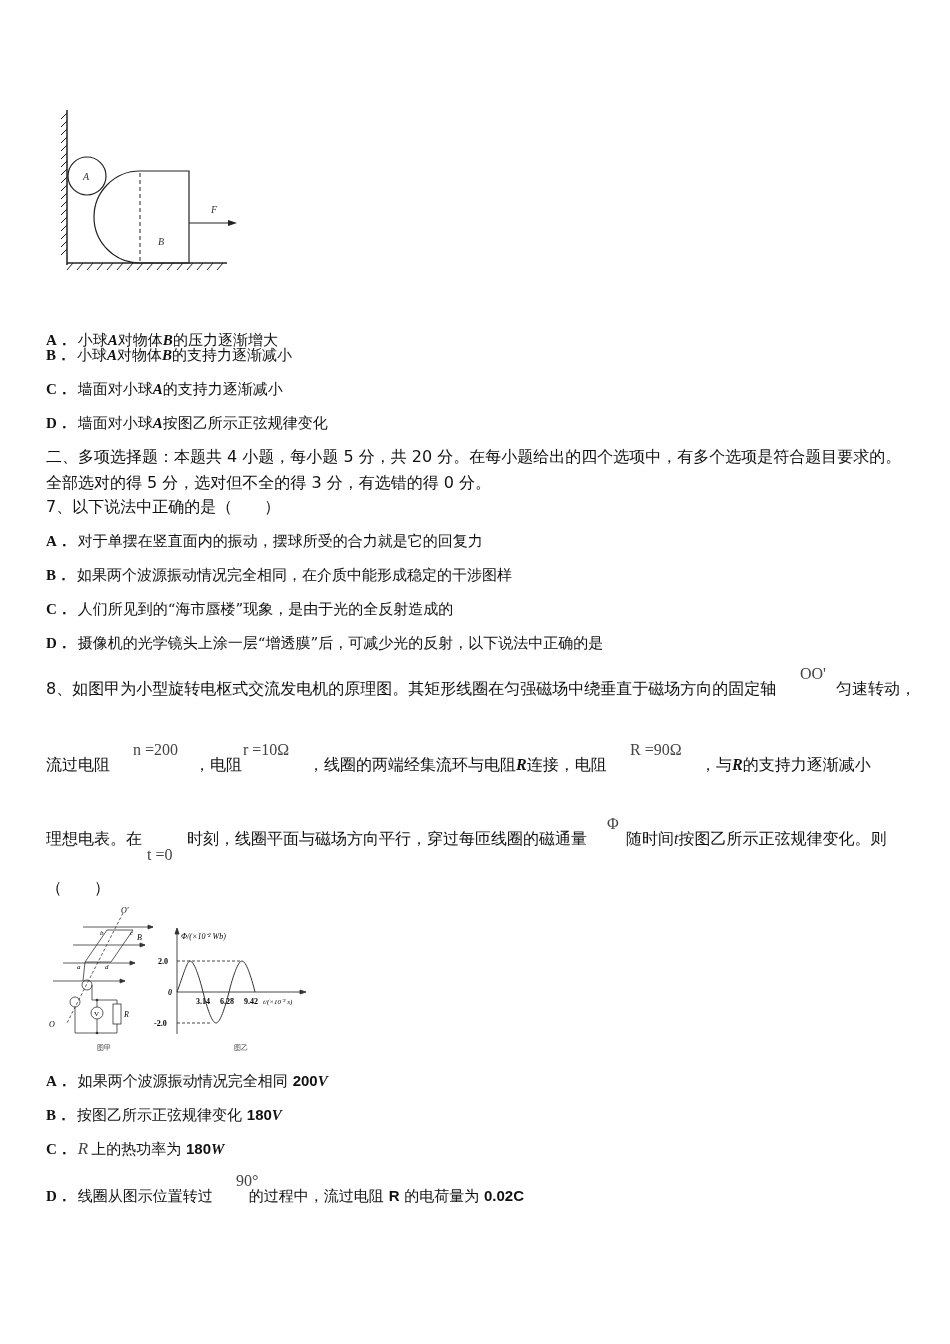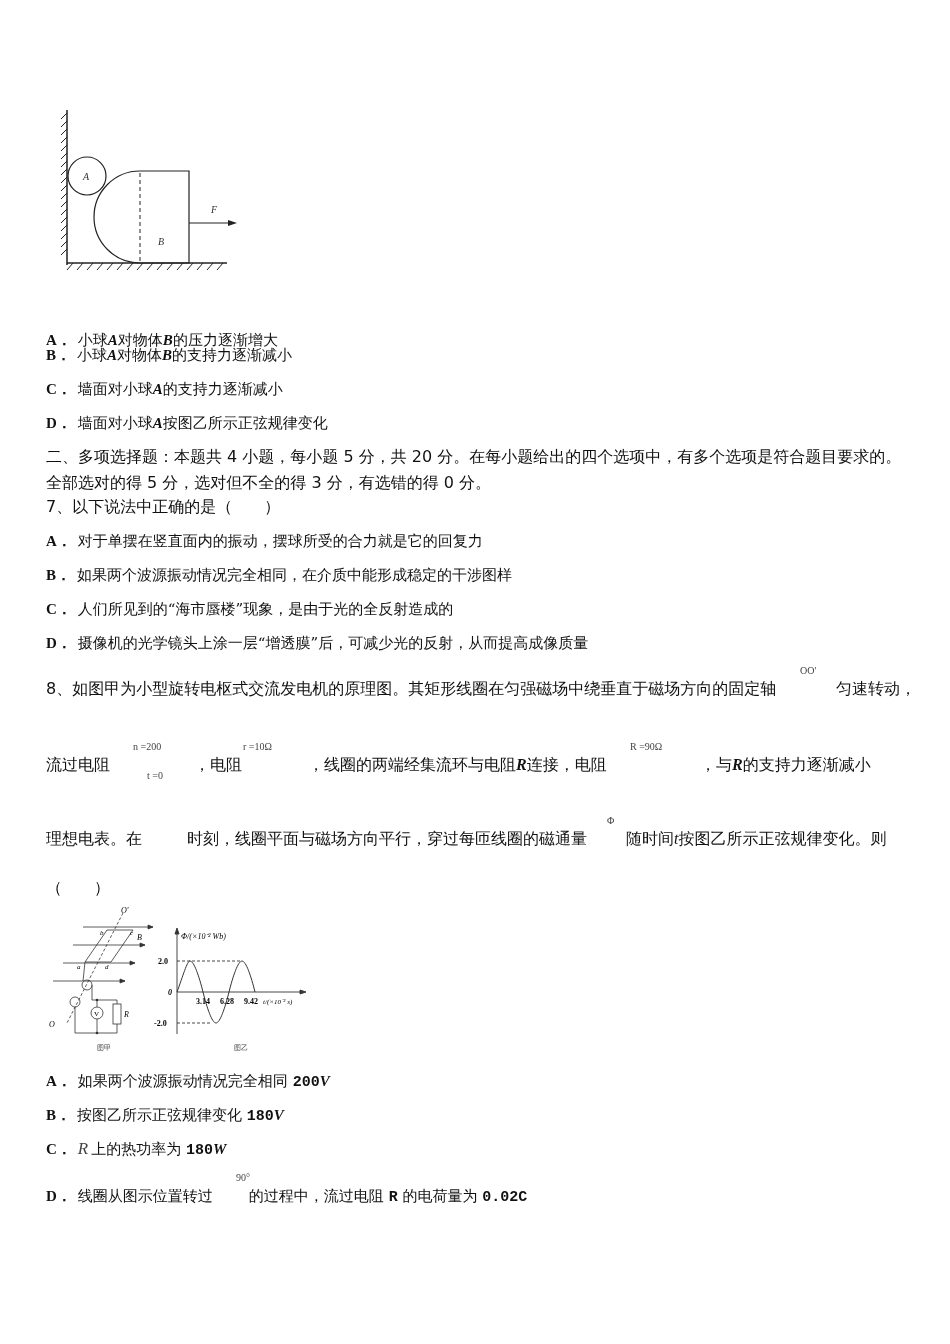"摄像机的光学镜头上涂一层“增透膜”后，可减少光的反射，从而提高成像质量" span { text: 从而提高成像质量 -> 以下说法中正确的是 }
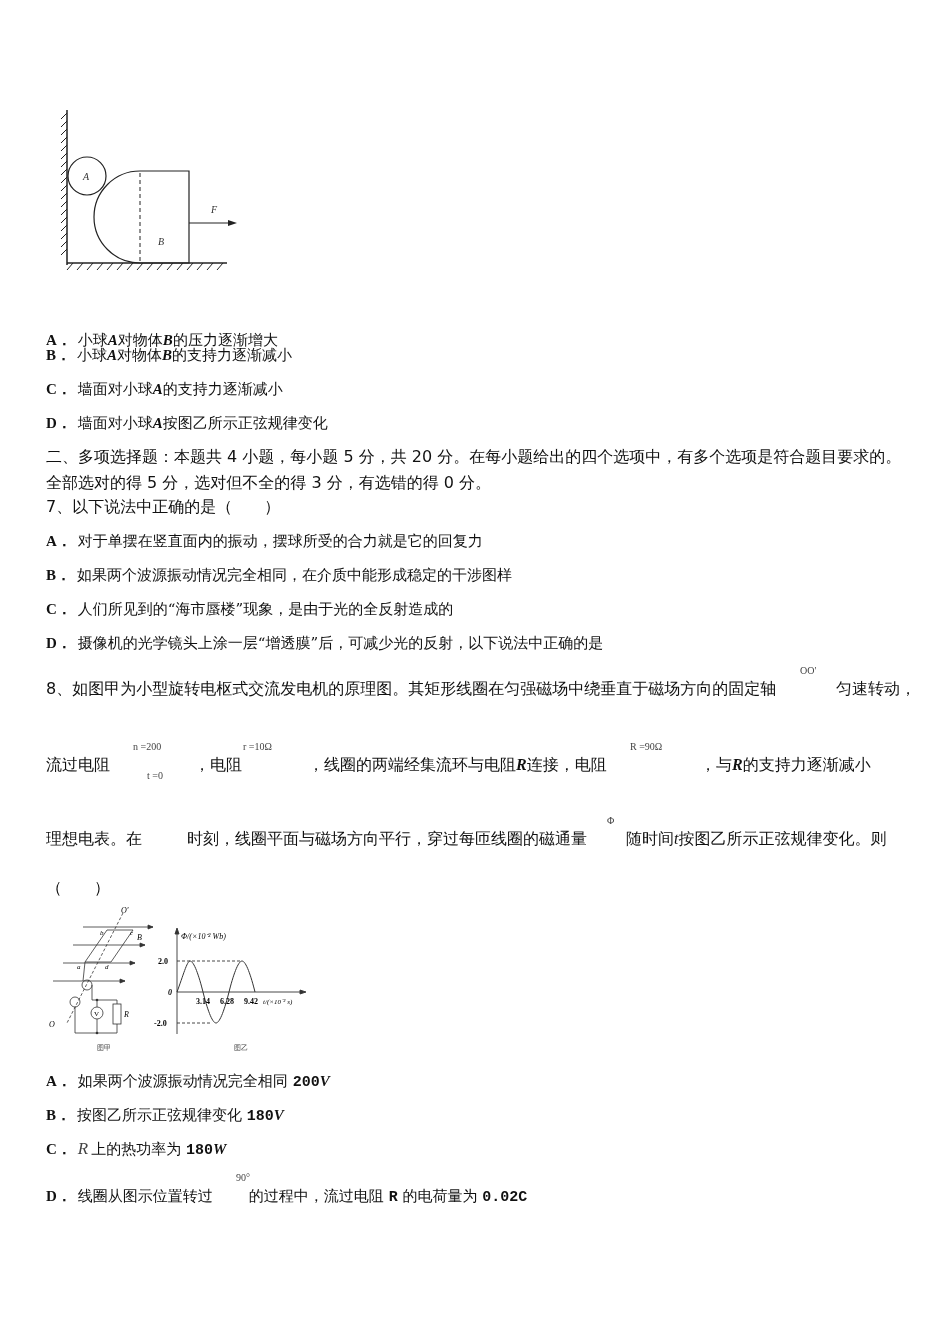"OO'" .math { font-size: 10px -> 16px }
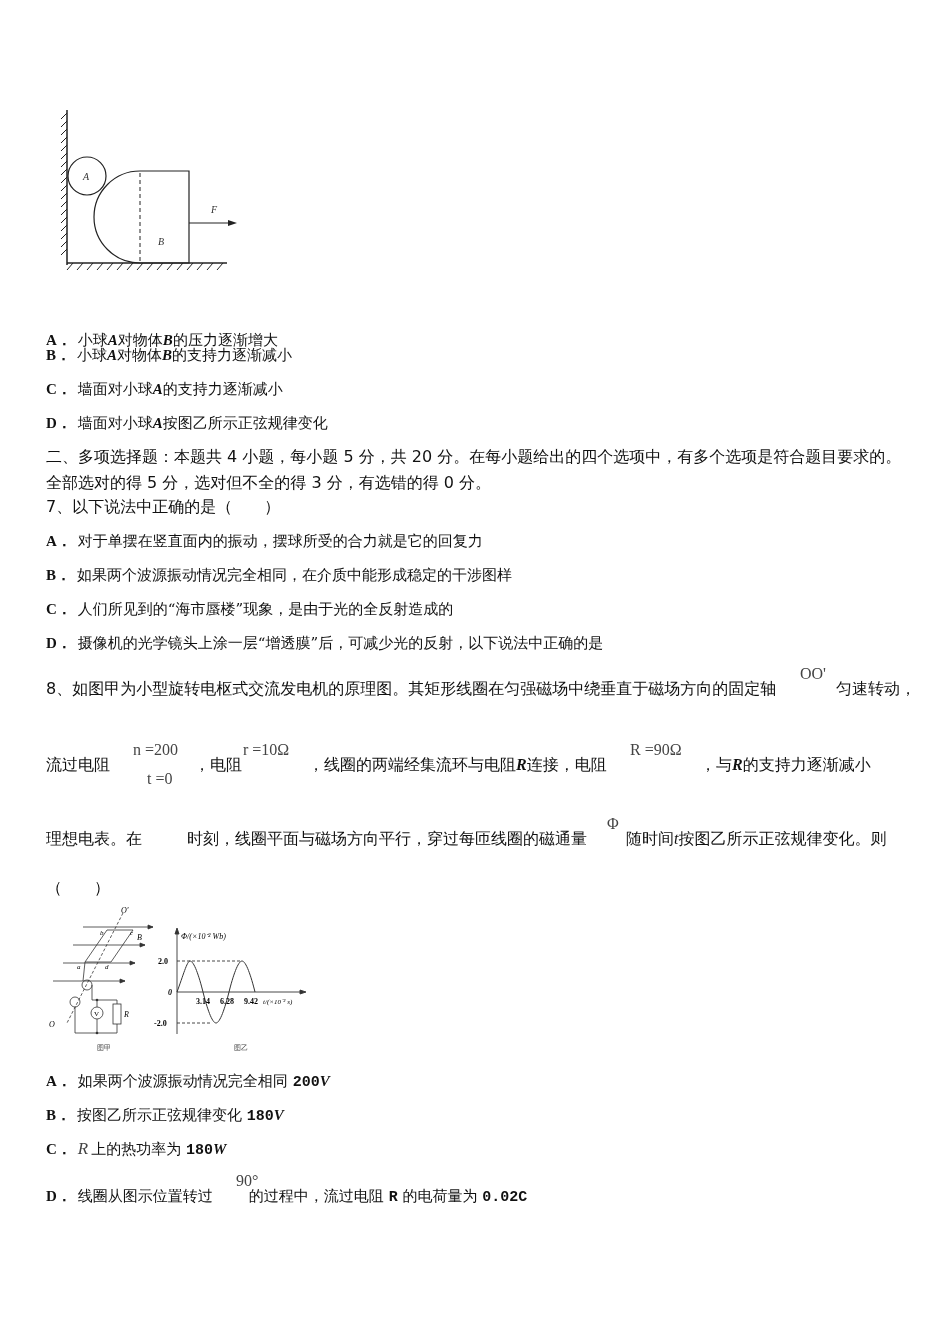"t =0" div.math { top: 770px -> 846px }
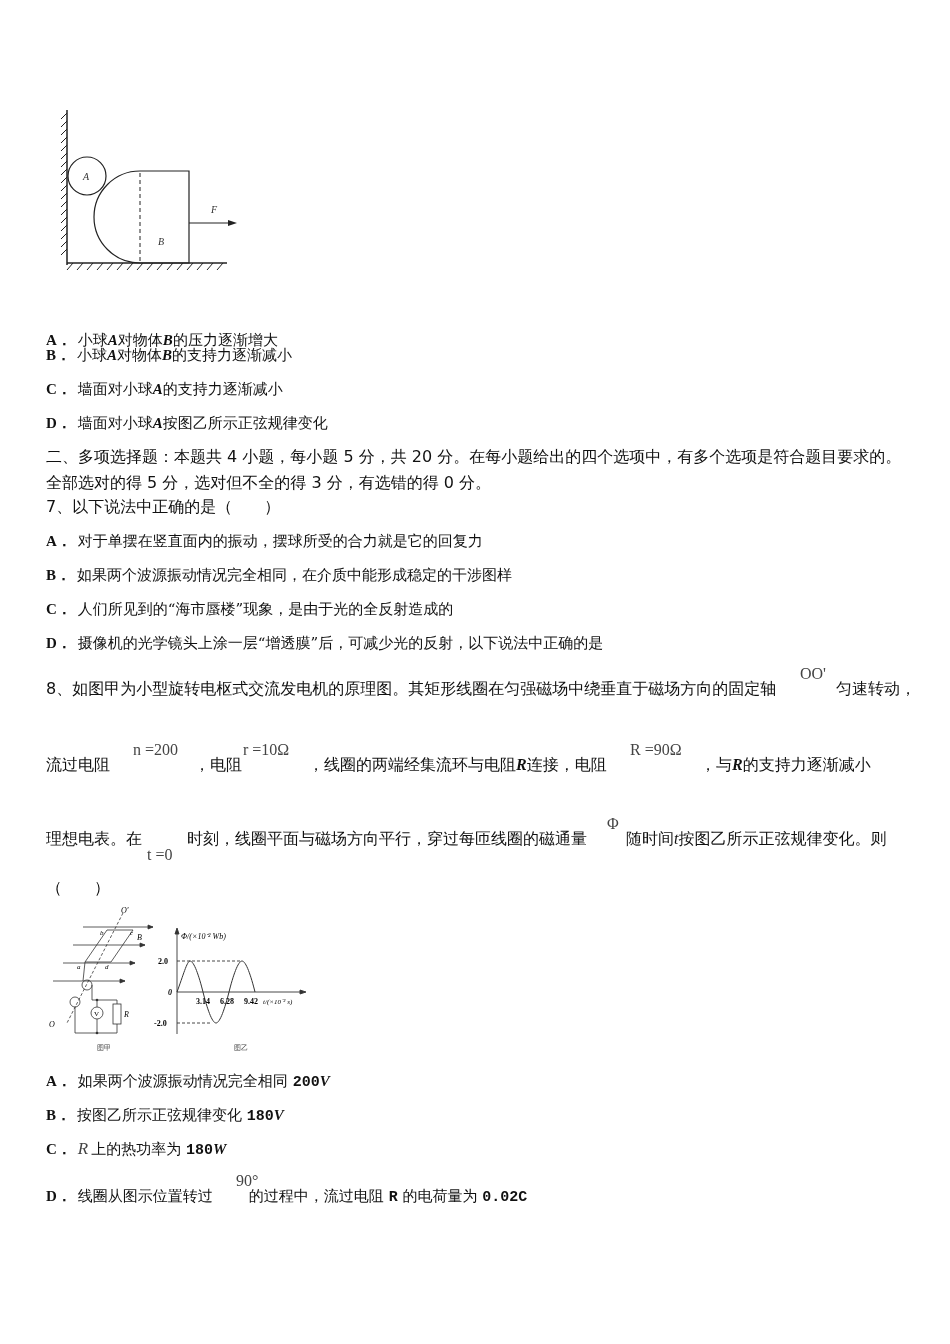"200" .bn { font-family: Liberation Mono, monospace -> Liberation Sans, sans-serif }
